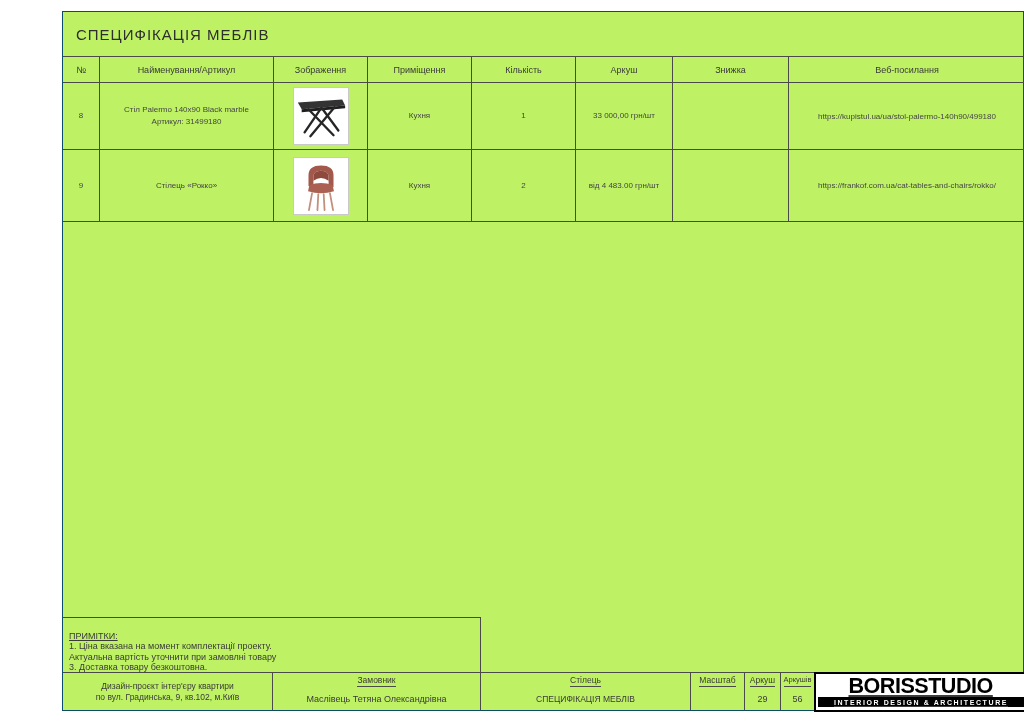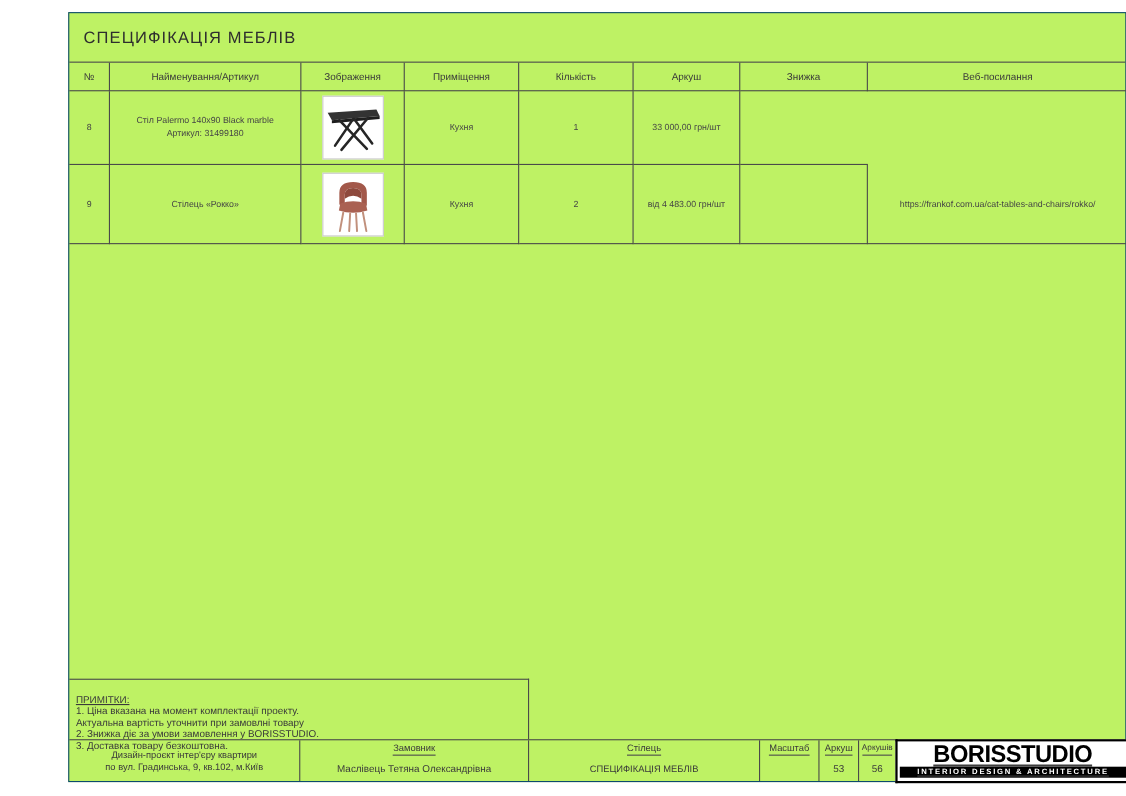"https://kupistul.ua/ua/stol-palermo-140h" div.cell { html: none -> <div> <span>https://kupistul.ua/ua/stol-palermo-140h90/499180</span> </div> }
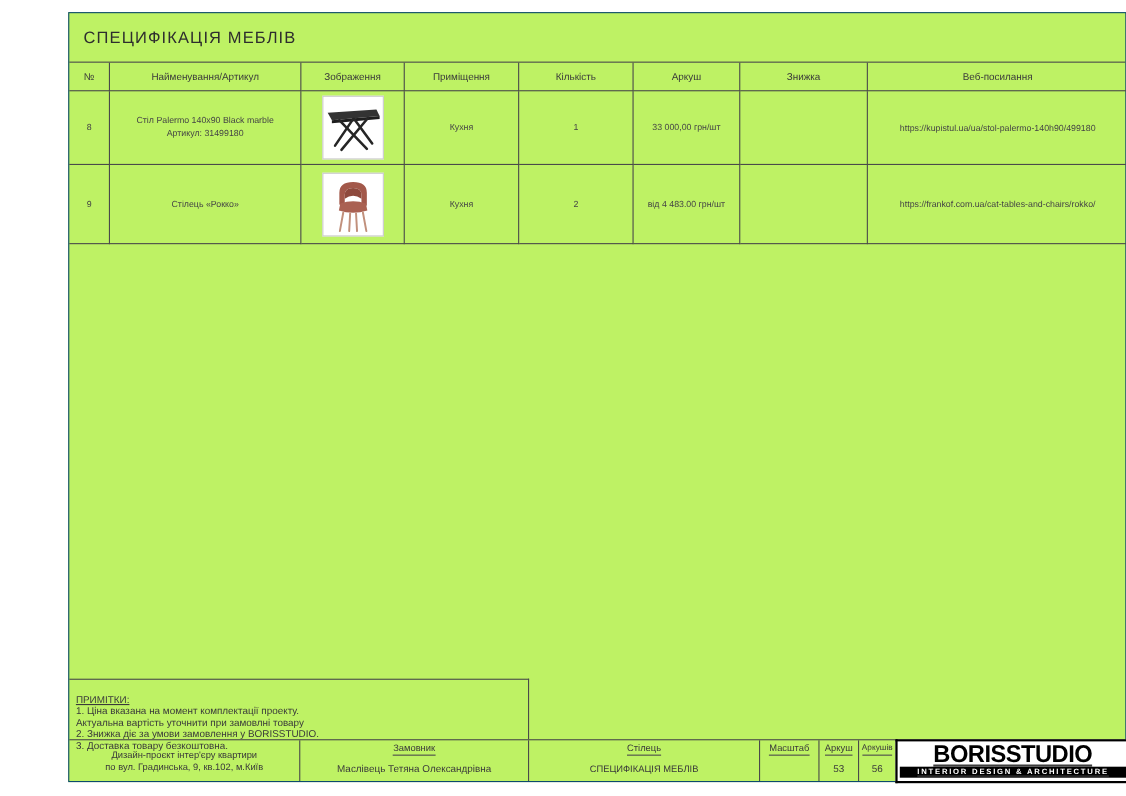"2. Знижка діє за умови" div.nl { html: <div>2. Знижка діє за умови замовлення у BORISSTUDIO.</div> -> none }
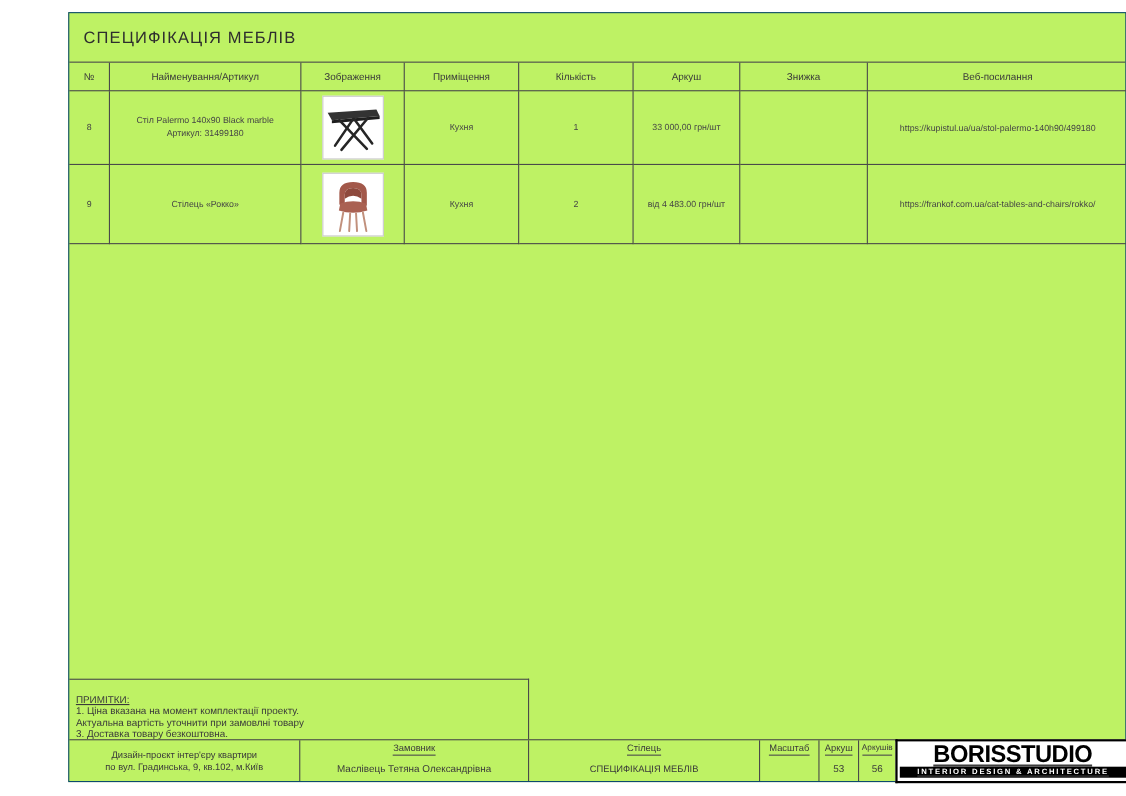"53" div.fvalue { text: 53 -> 29 }
